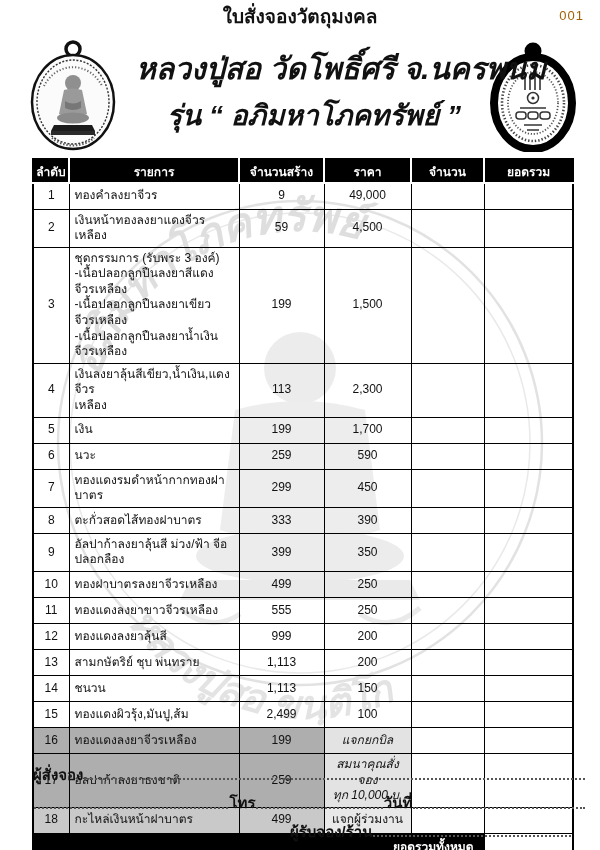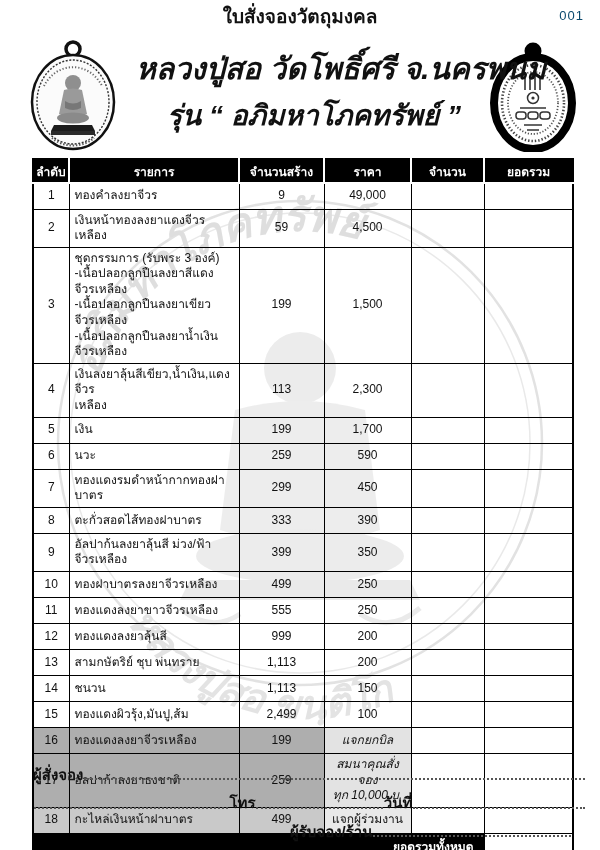"001" .page-number { color: #0c4a6e -> #a16207 }
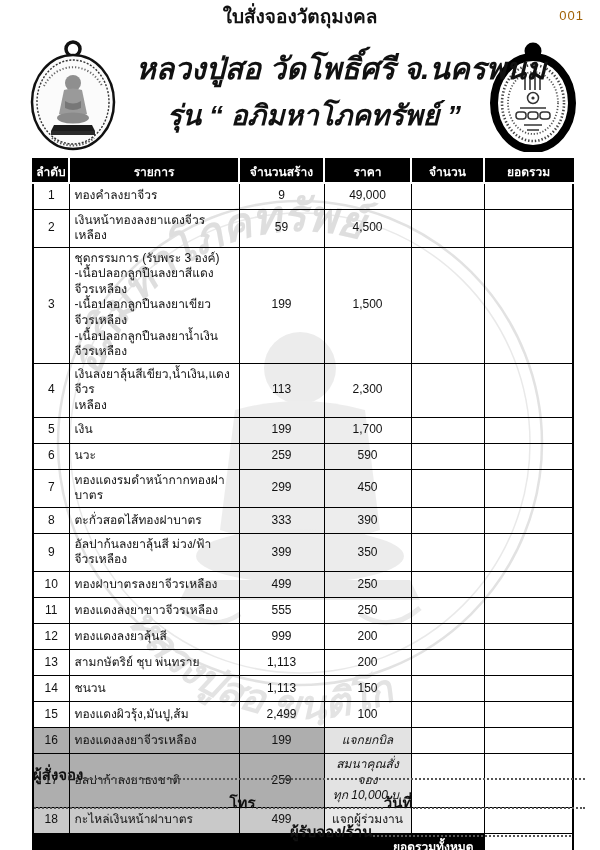"อัลปาก้นลงยาลุ้นสี ม่วง/ฟ้า จีวรเหลือง" td.c-item { text: อัลปาก้นลงยาลุ้นสี ม่วง/ฟ้า จีวรเหลือง -> อัลปาก้าลงยาลุ้นสี ม่วง/ฟ้า จีอปลอกลือง }
